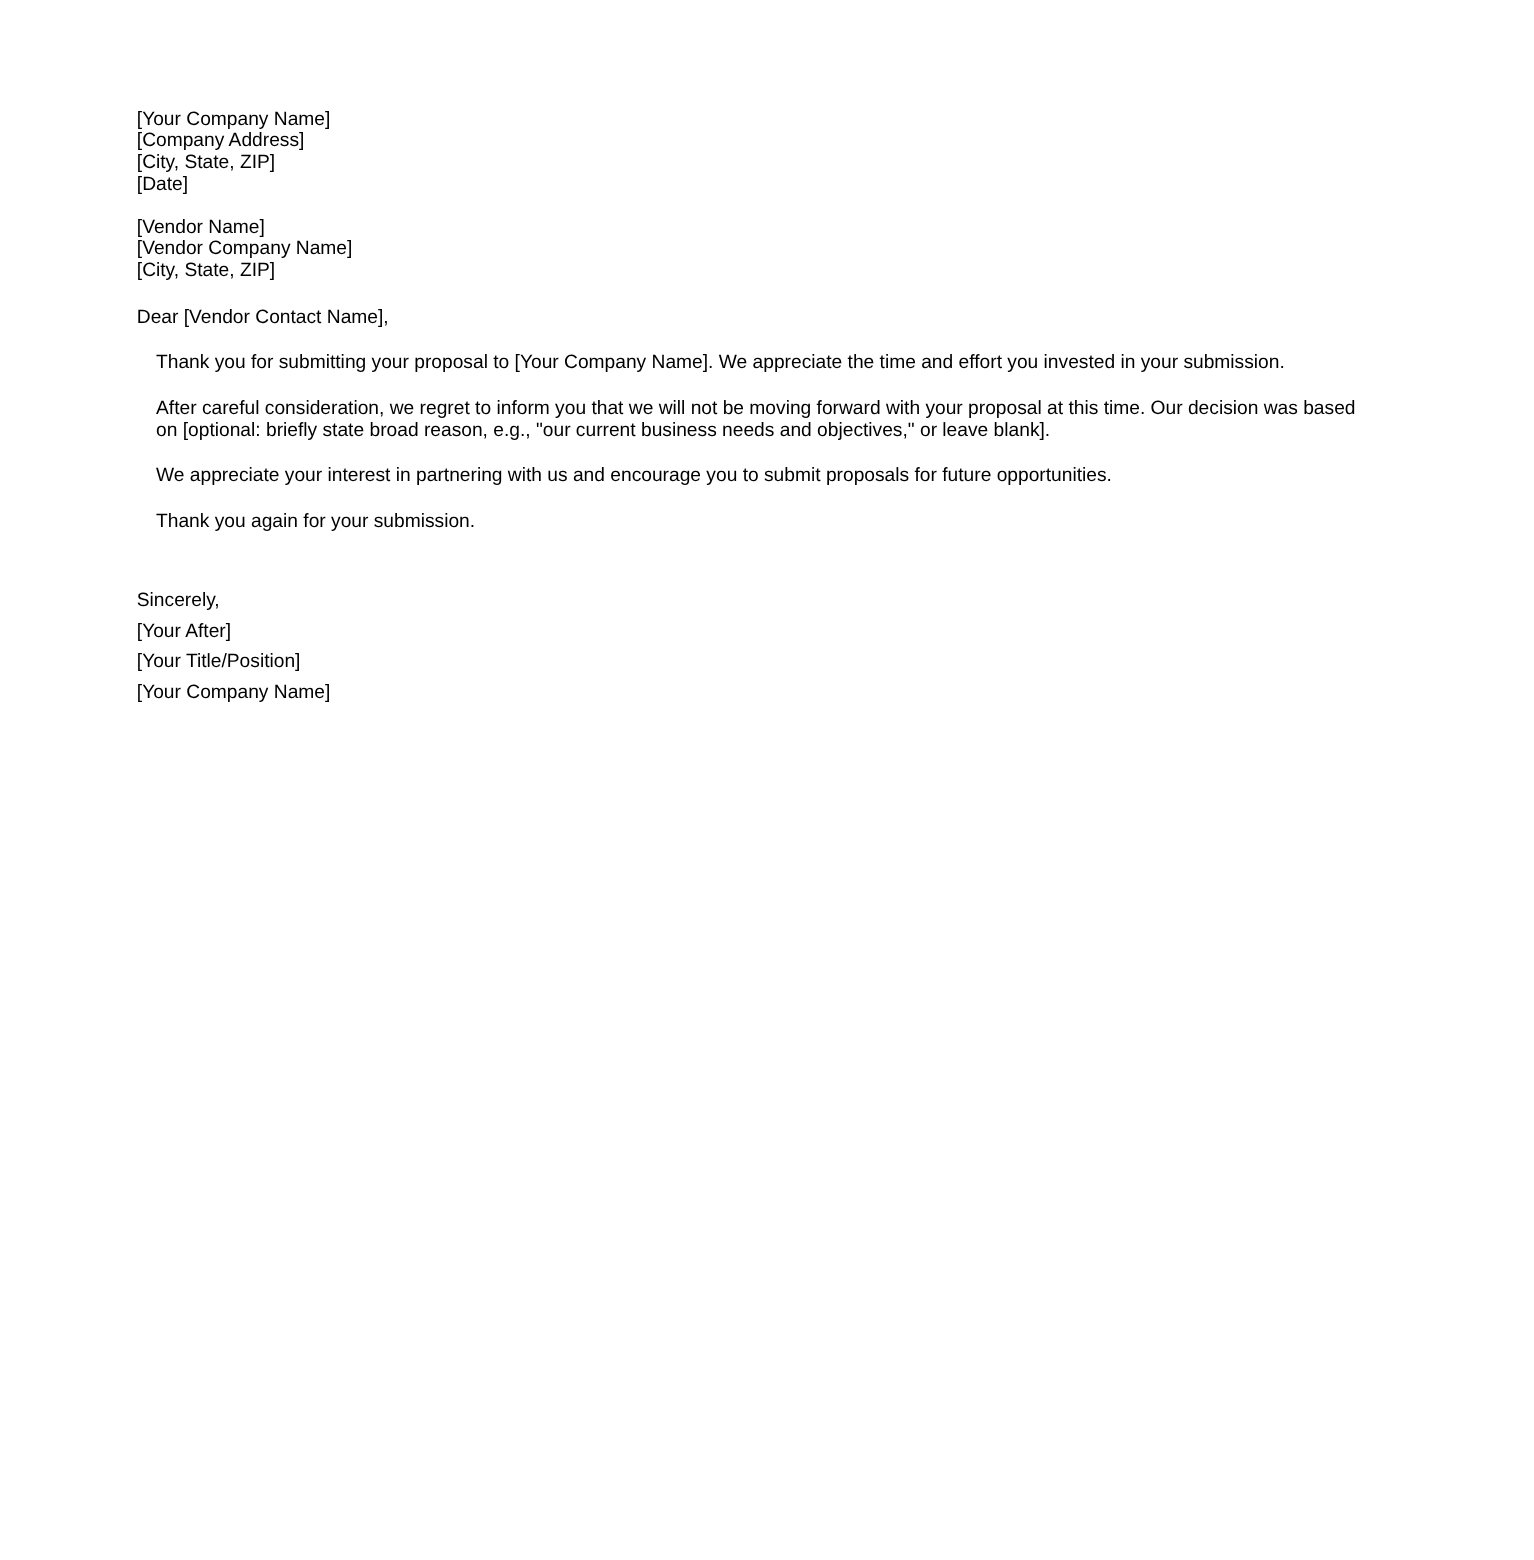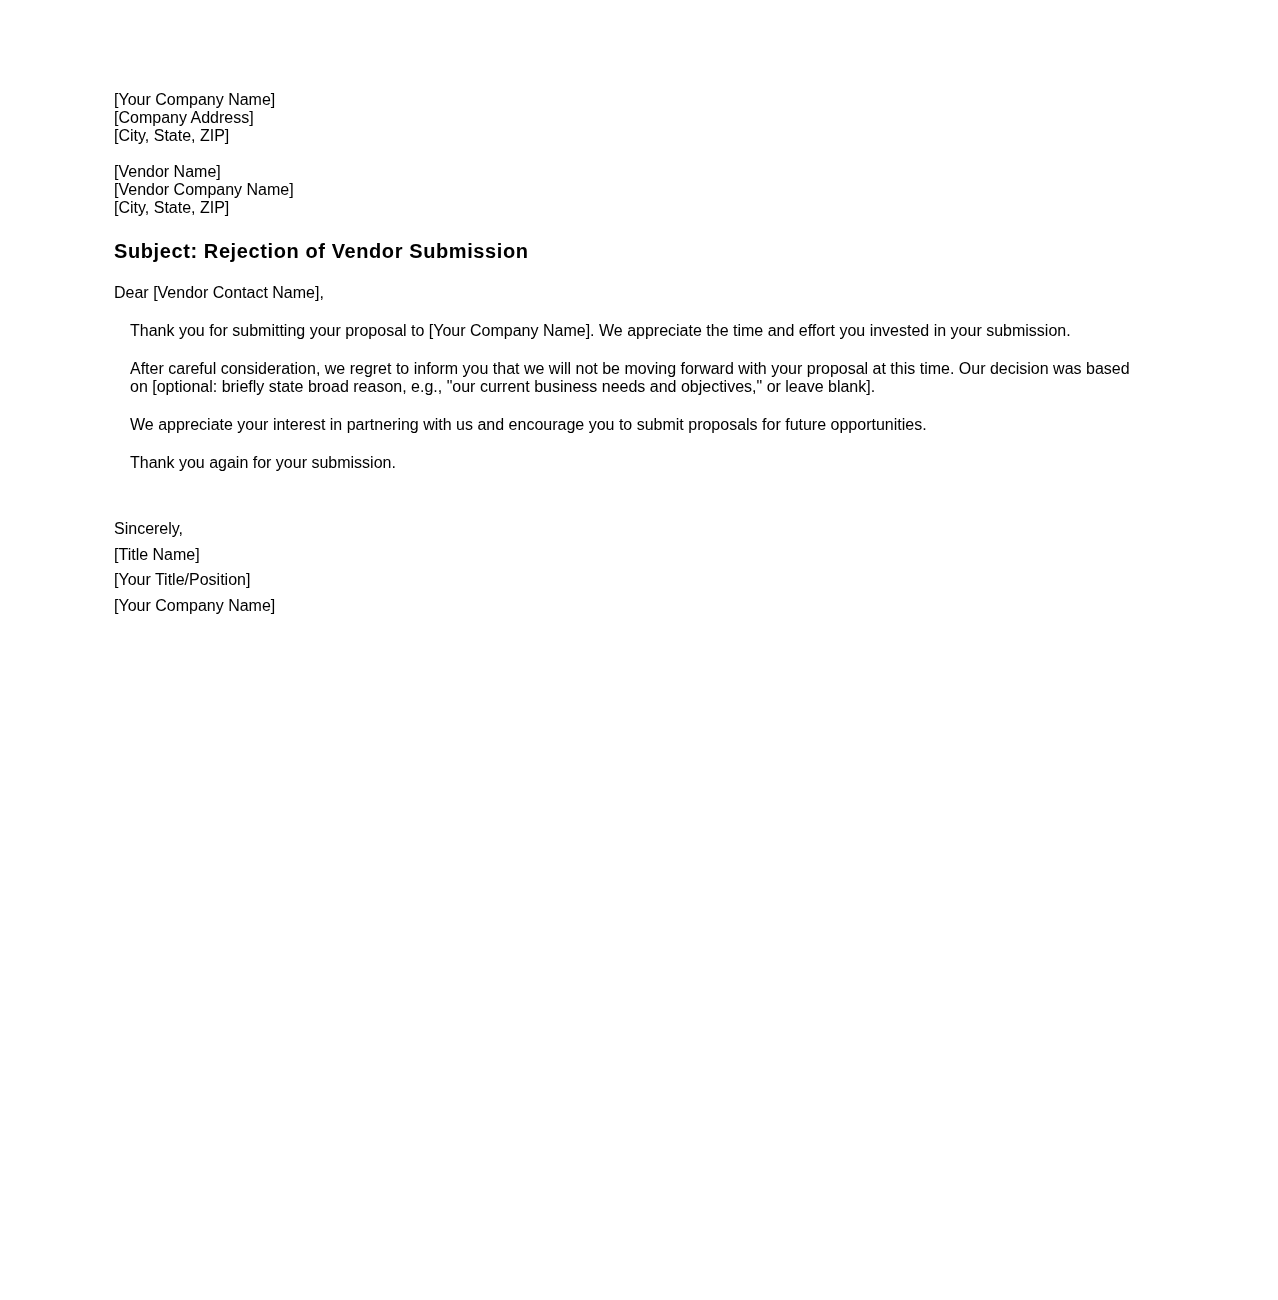"[Date]" span.line { html: none -> <span>[Date]</span> }
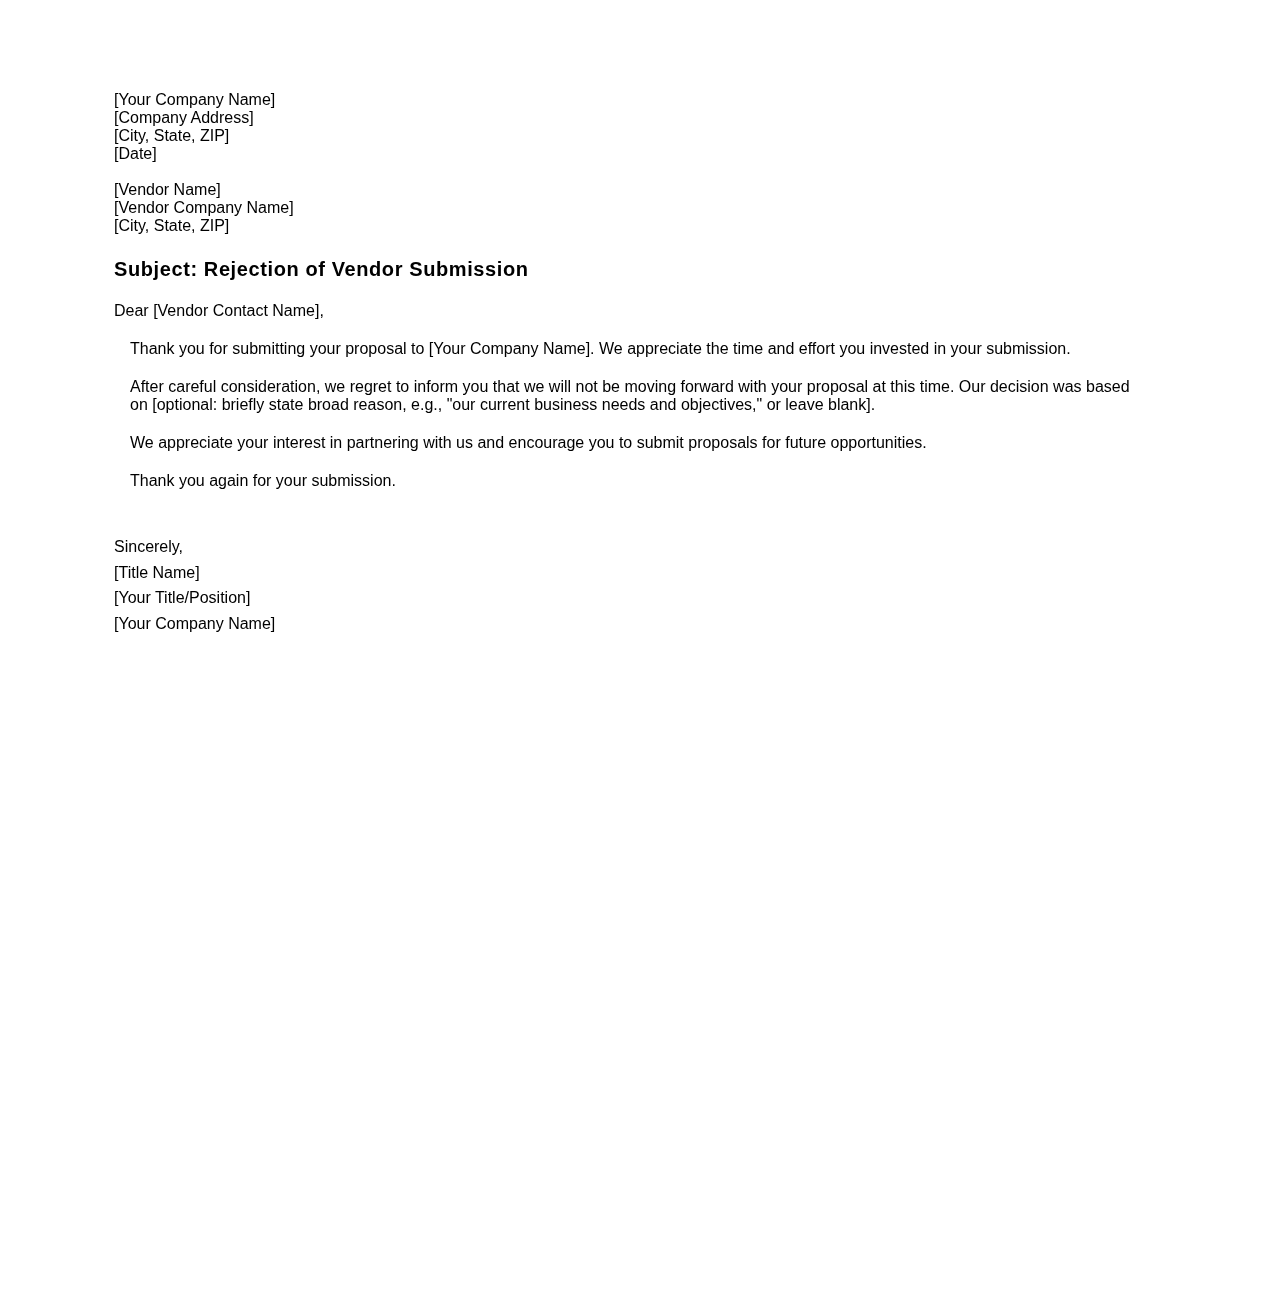"Subject: Rejection of Vendor Submission" h2.subject { html: <h2>Subject: Rejection of Vendor Submission</h2> -> none }
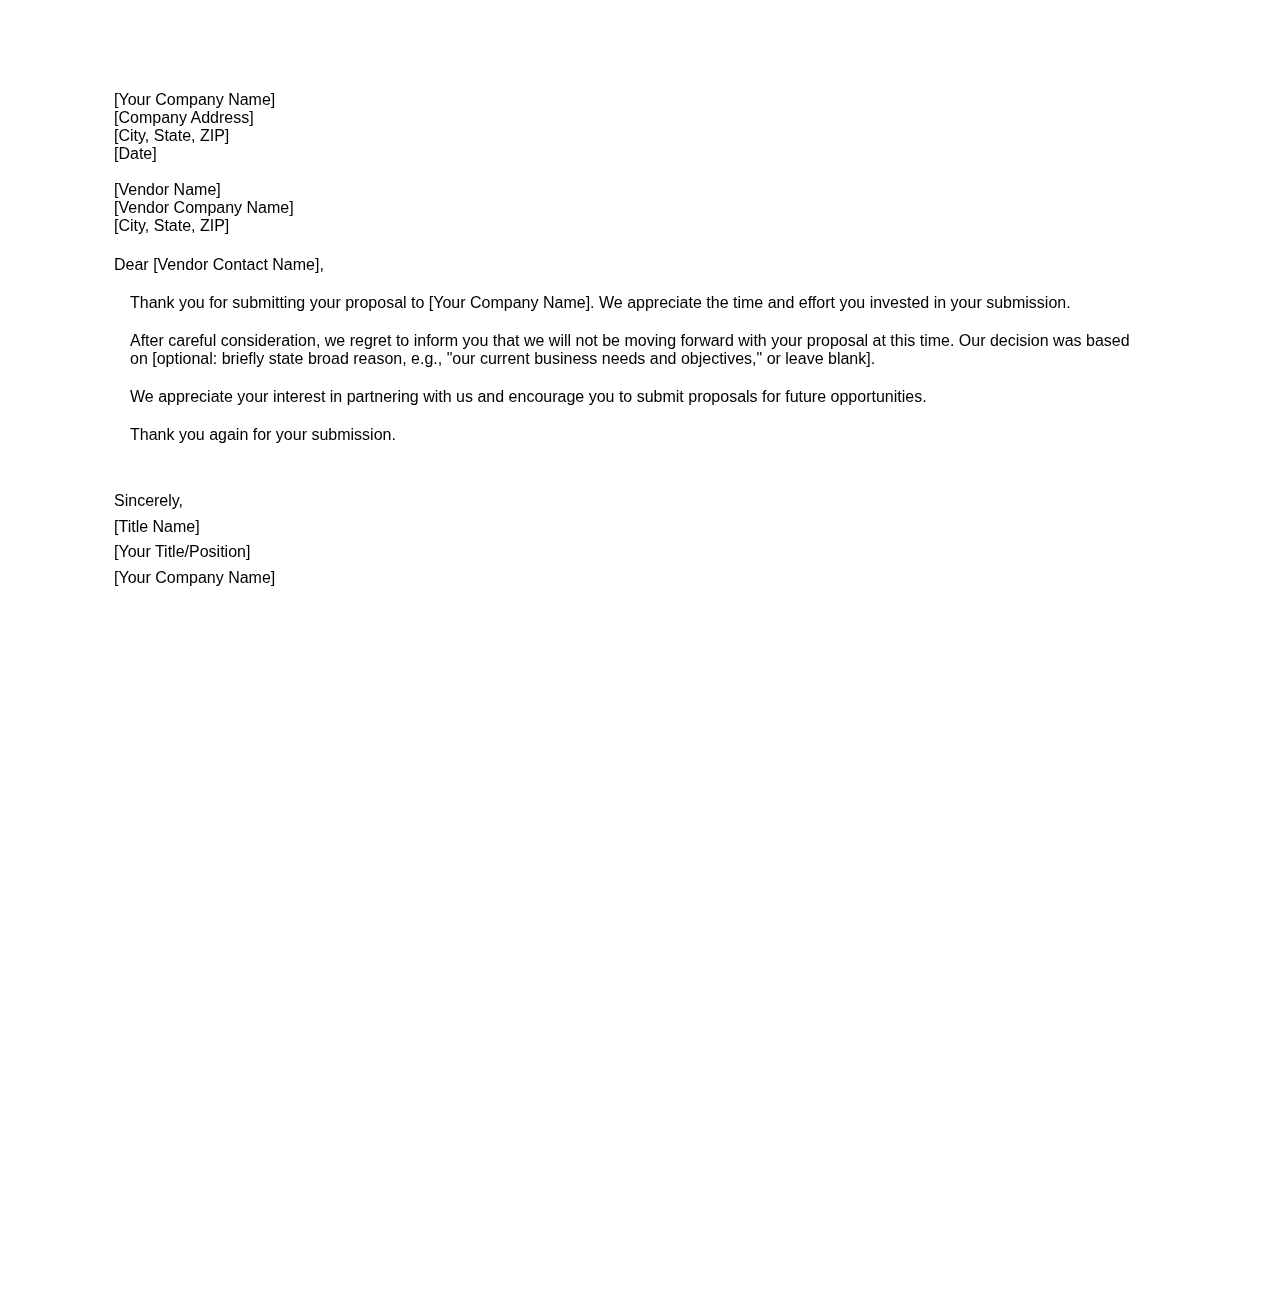"[Title Name]" span.sig { text: Title Name -> Your After }
